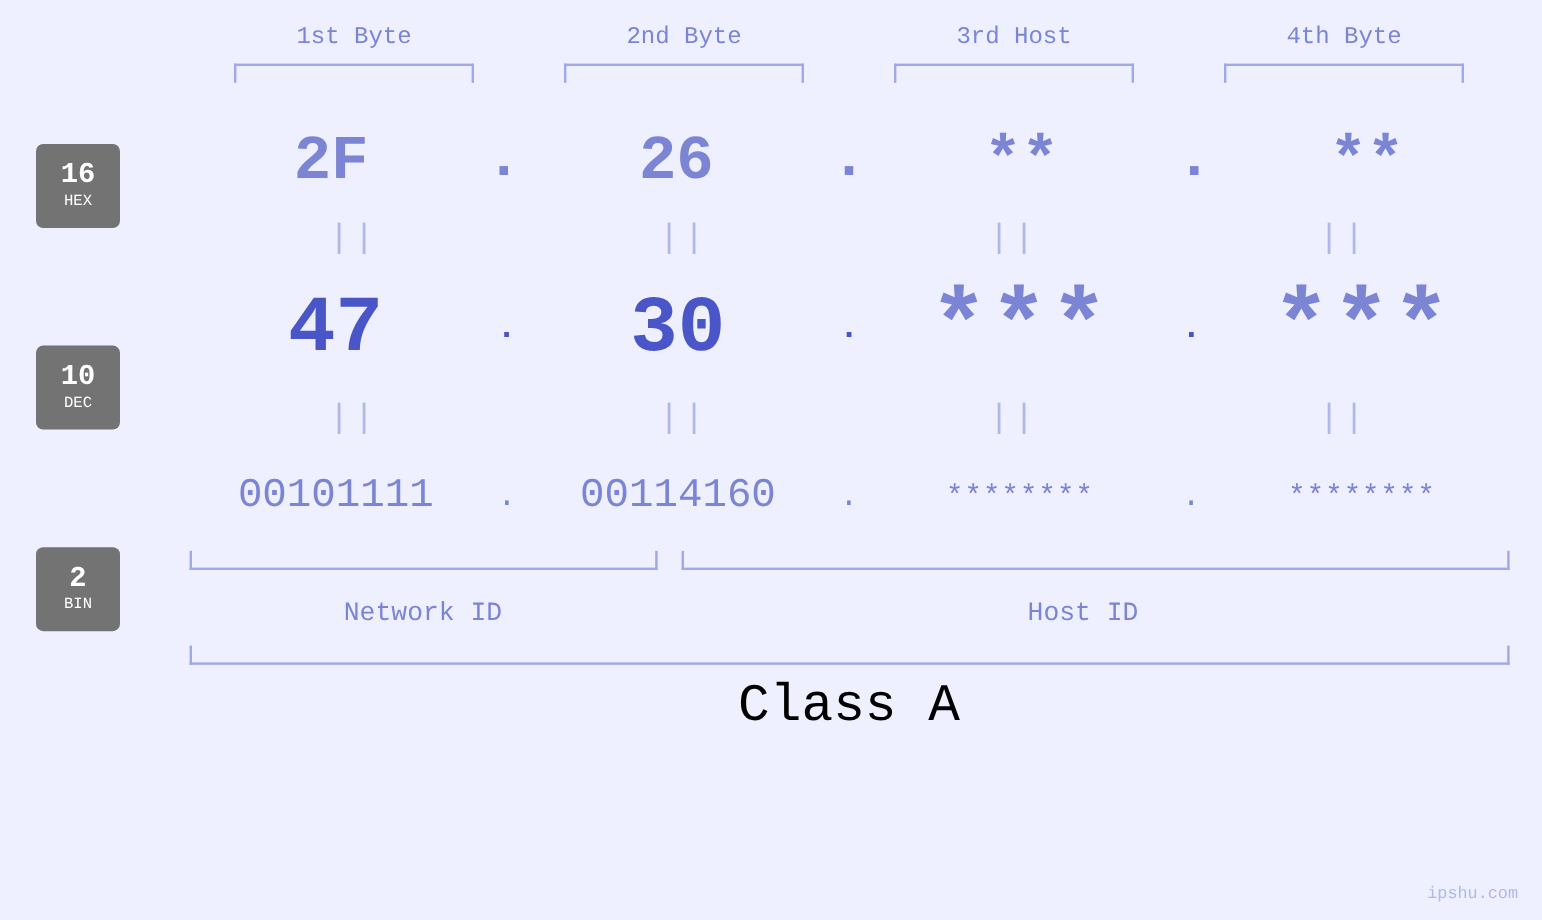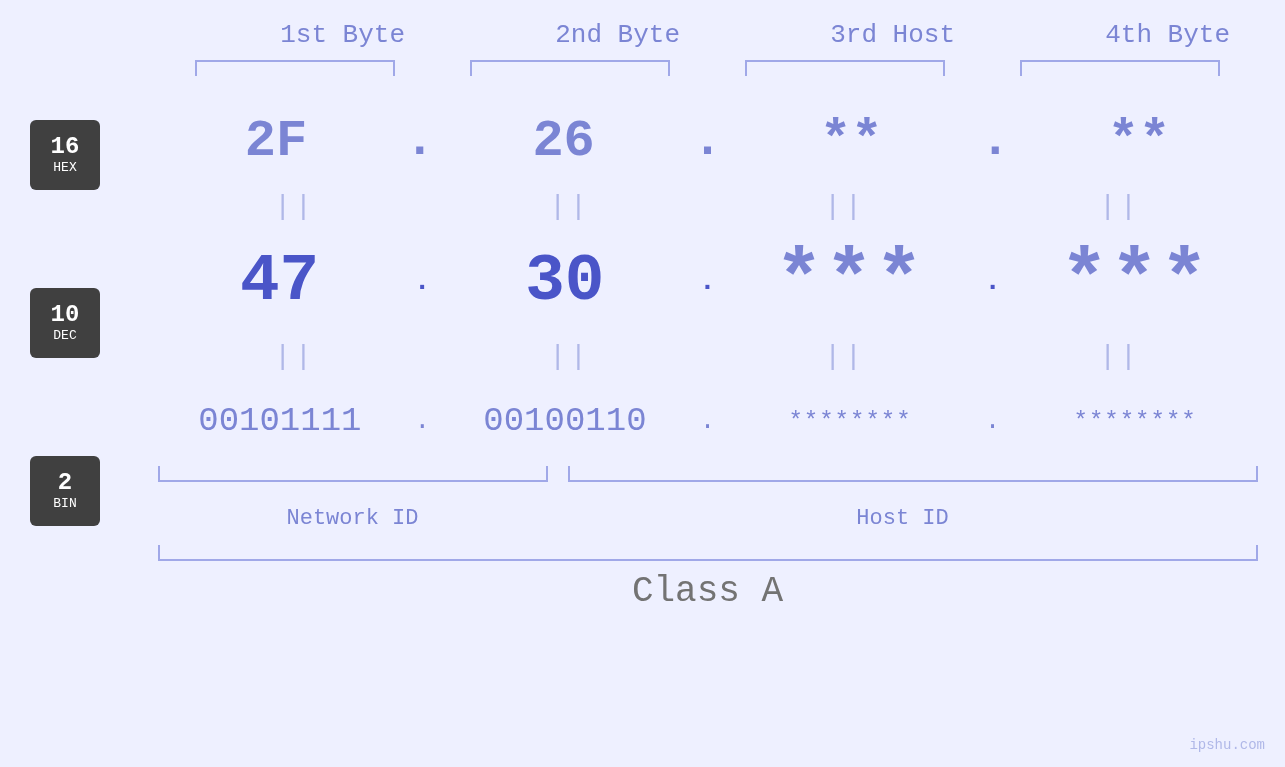"1st Byte" .byte-header { font-size: 26px -> 20px; text-align: right -> center }
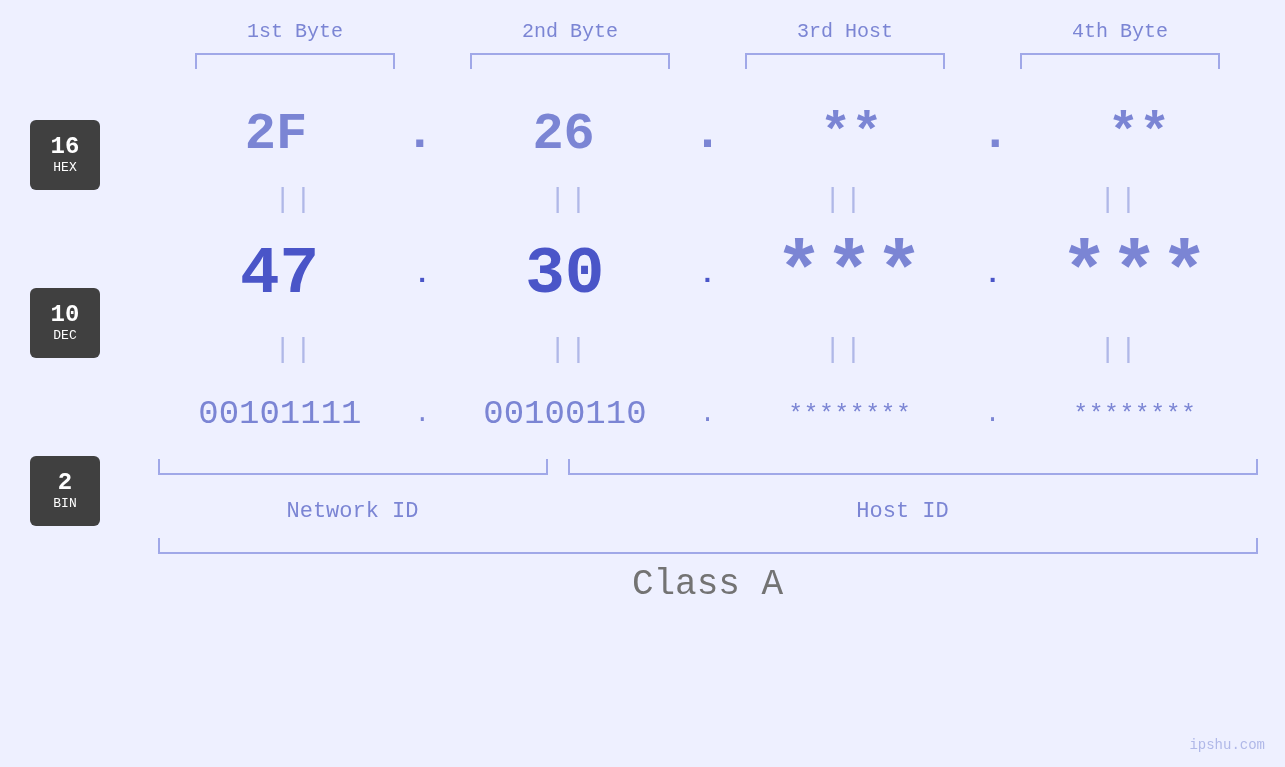"16" .base-badge { background: #404040 -> #737373 }
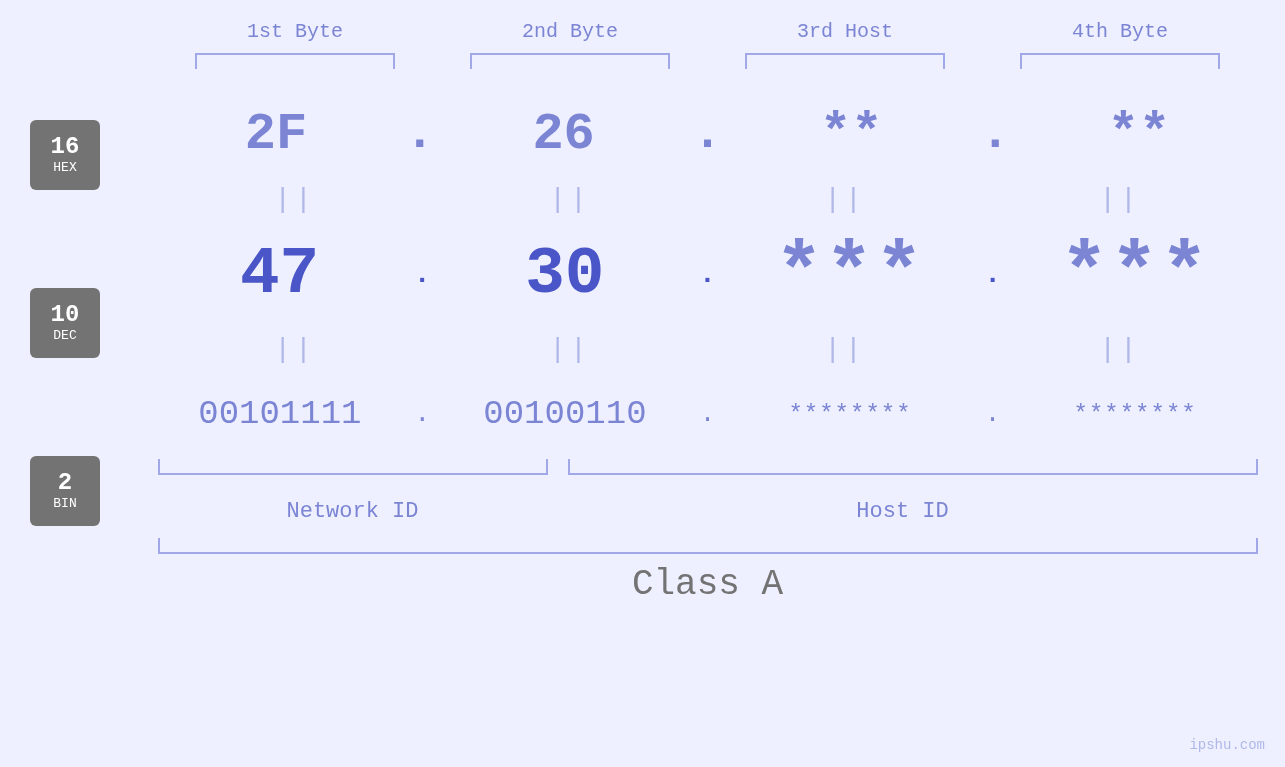"00100110" span.bin-value { text: 00100110 -> 00114160 }
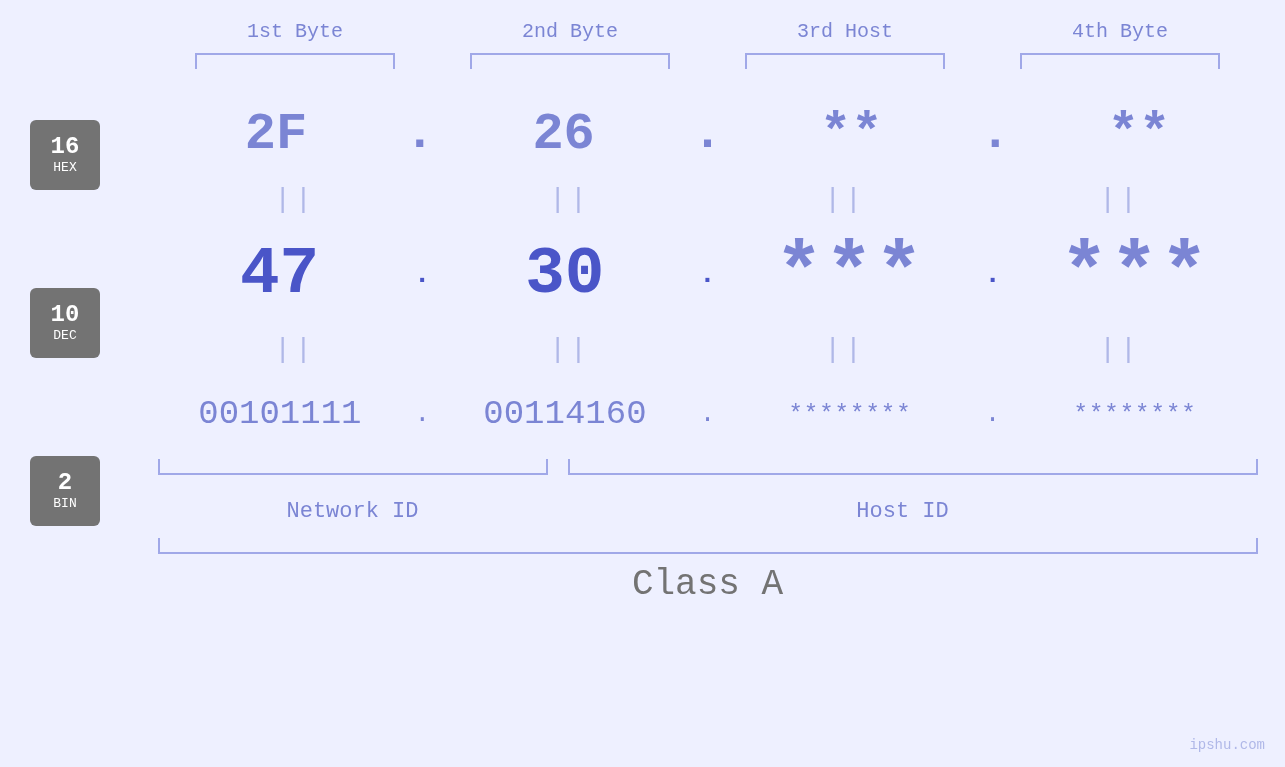"Class A" .class-label-row { color: #737373 -> #000000; font-size: 36px -> 44px }
